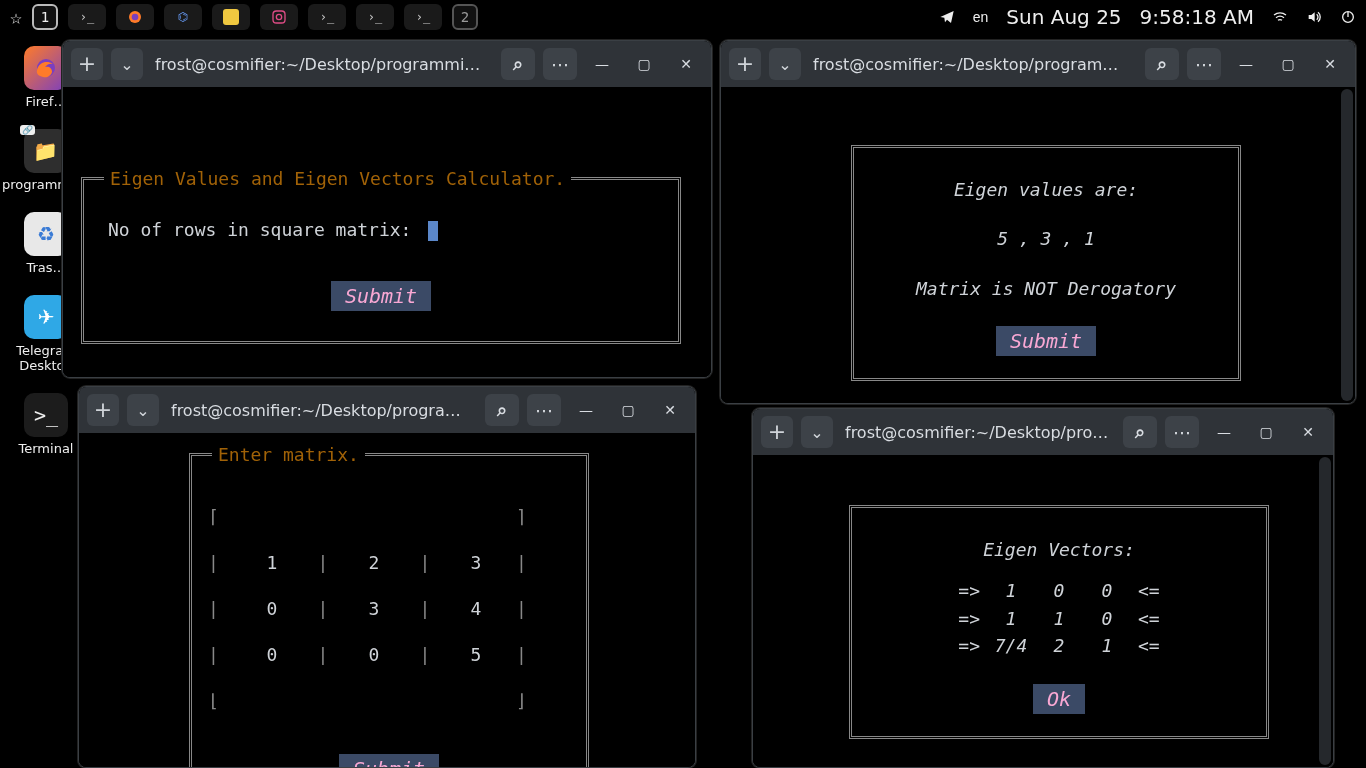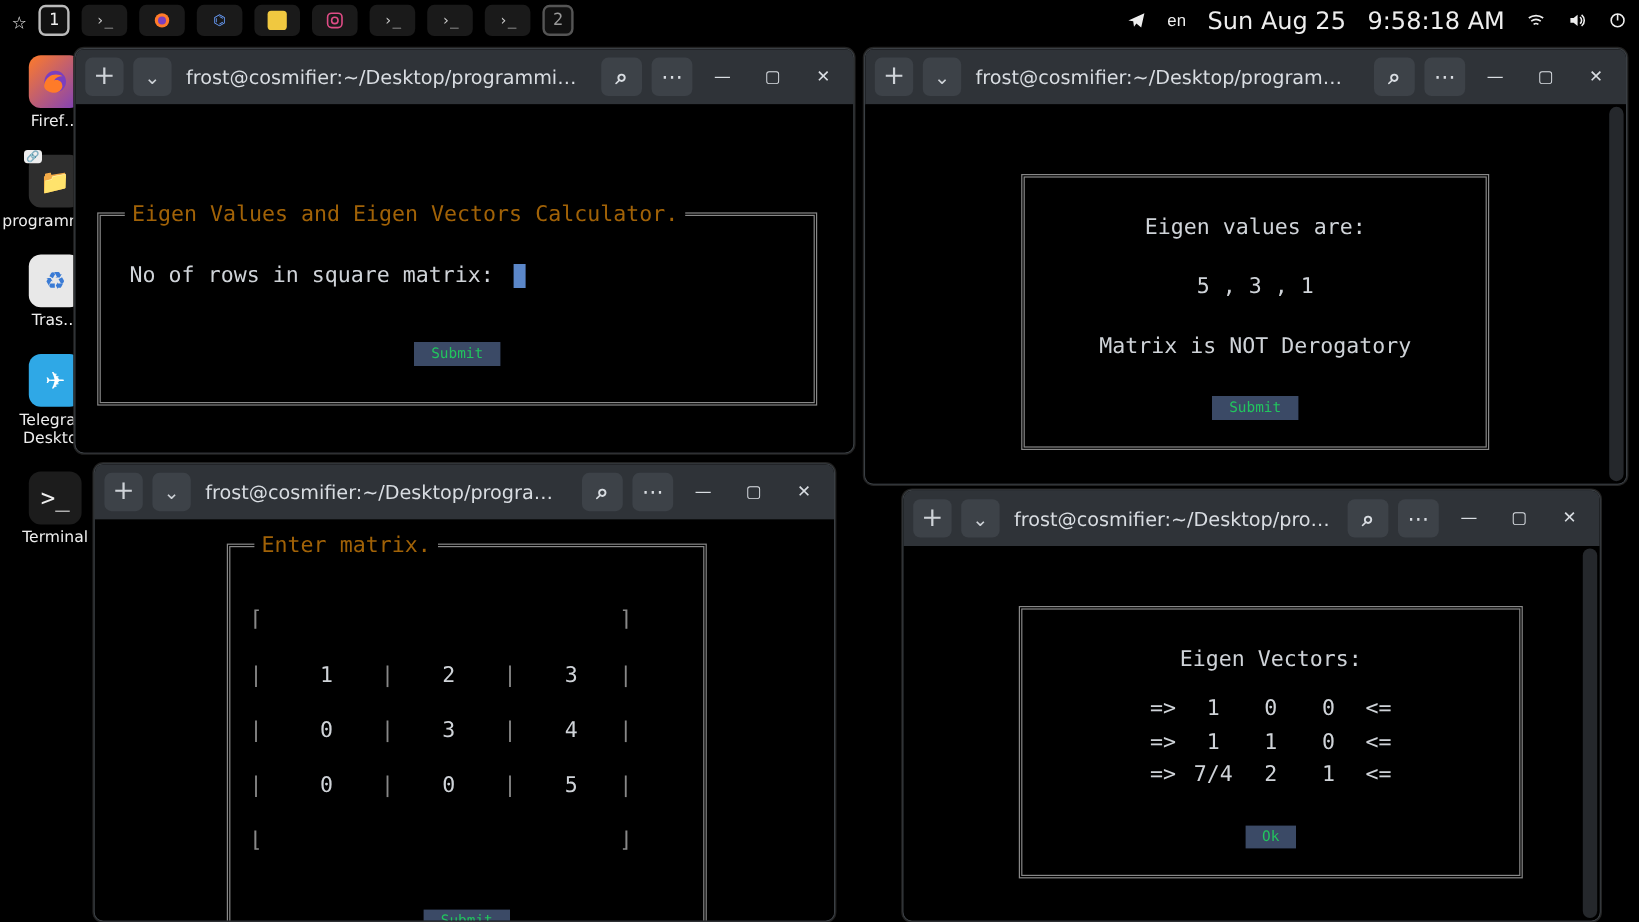"Eigen values are:" .center { font-style: none -> italic }
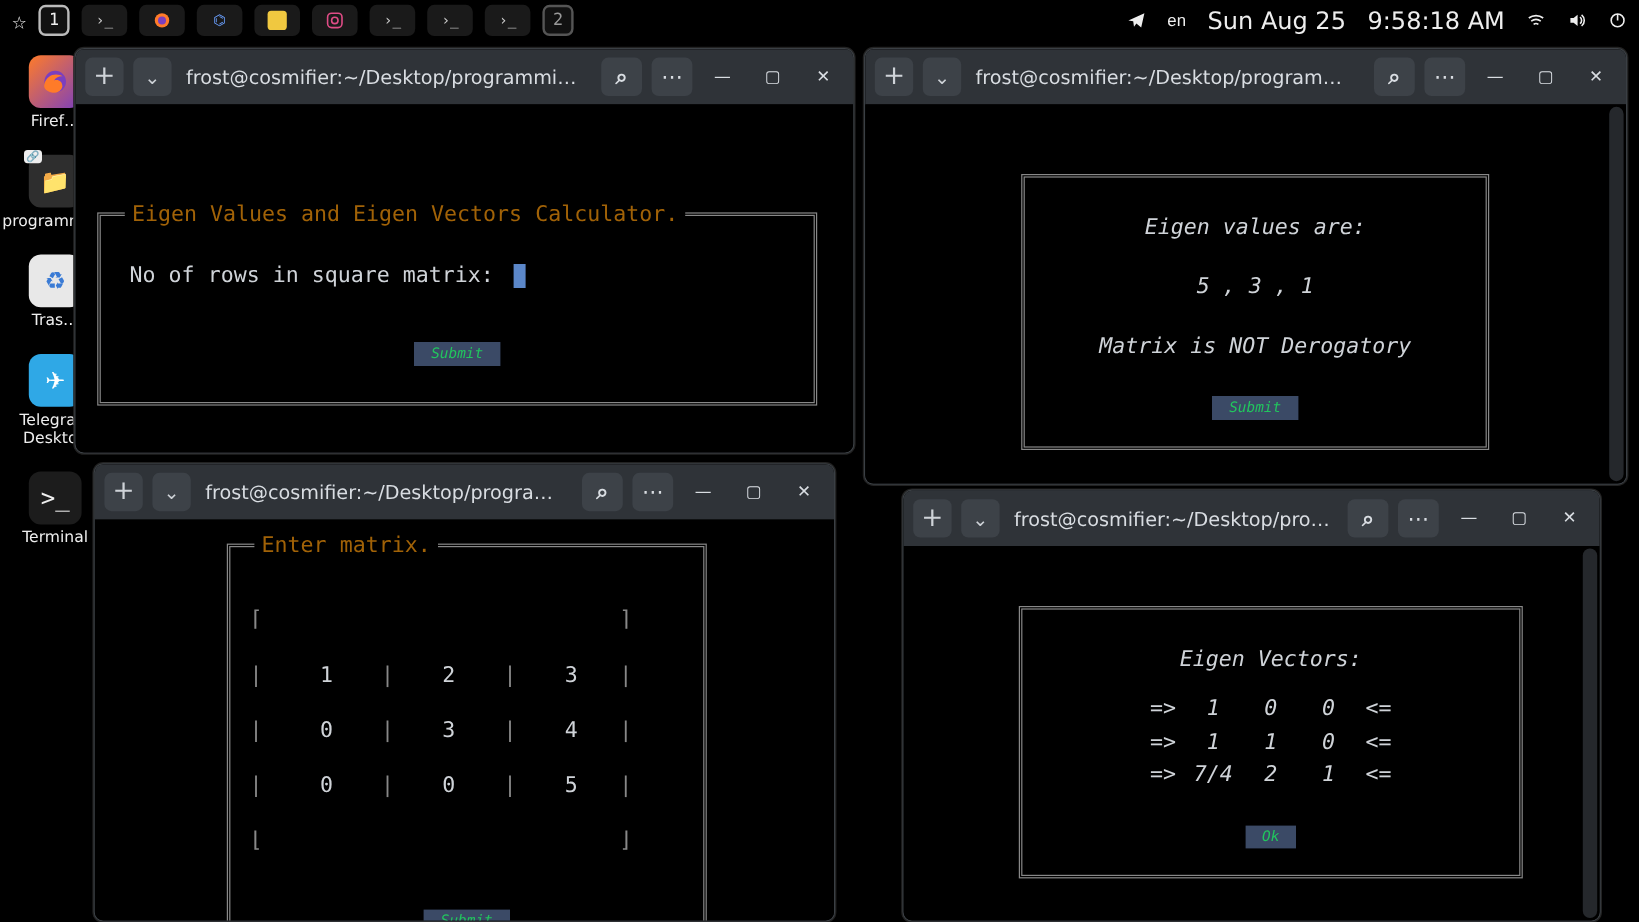"Submit" .submit { color: #22c55e -> #f9a8d4; font-size: 12px -> 20px }
